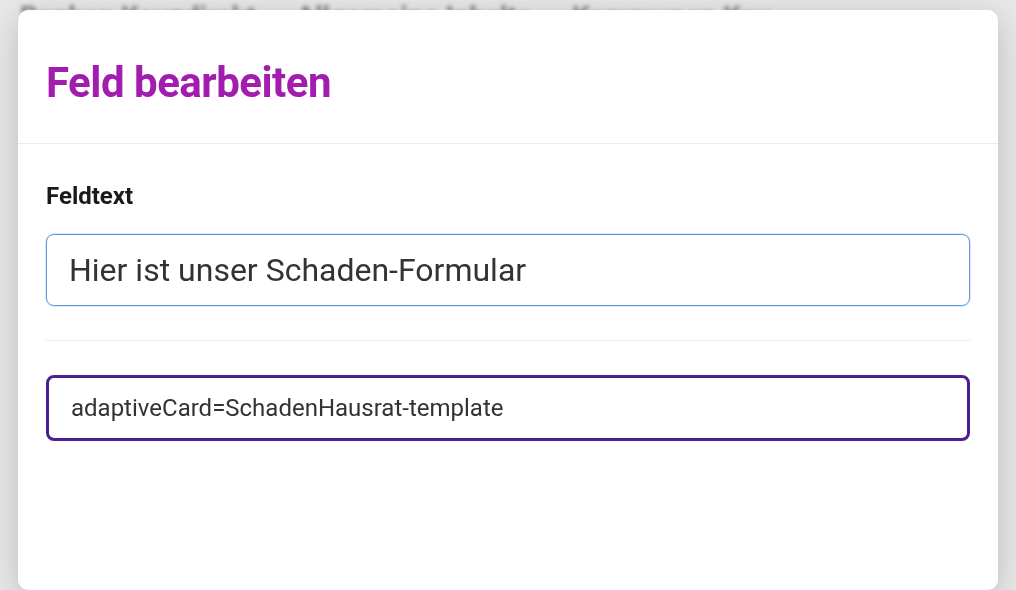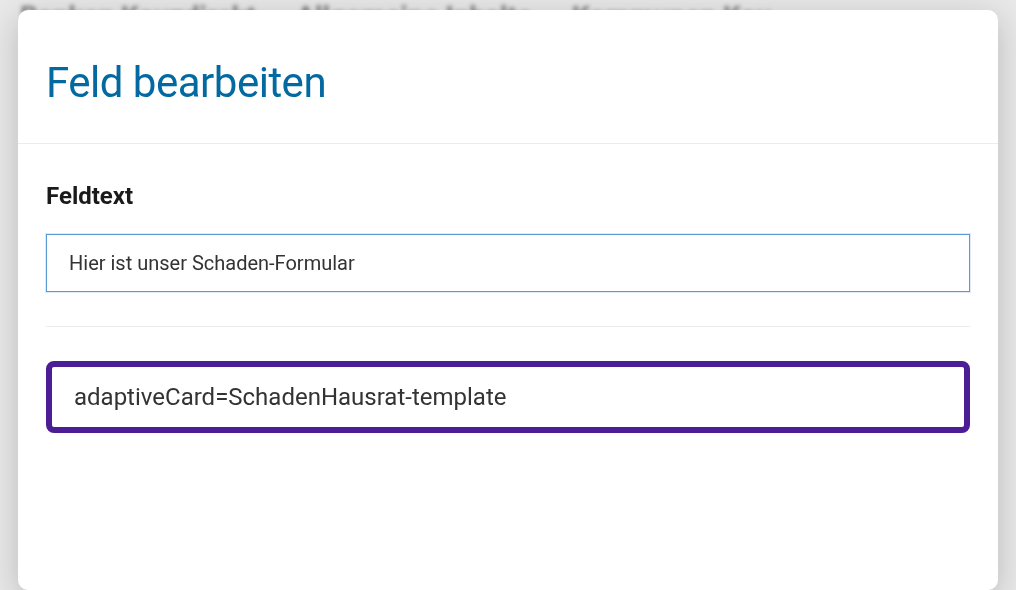"Feld bearbeiten" .modal-title { color: #0369a1 -> #a21caf; font-weight: 400 -> 700 }
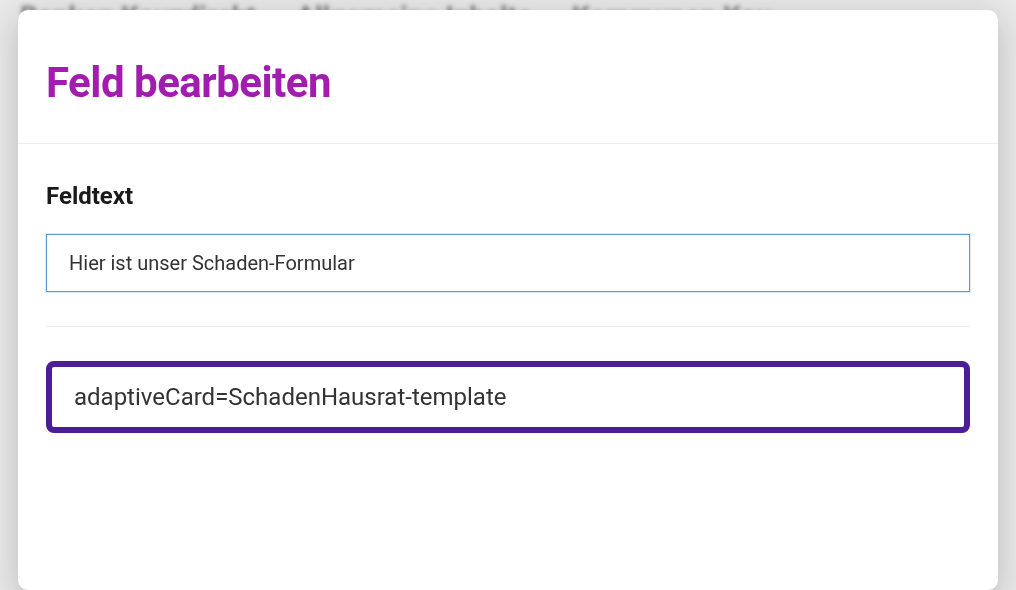"Hier ist unser Schaden-Formular" .form-input { border-radius: 0 -> 8px; font-size: 20px -> 32px }
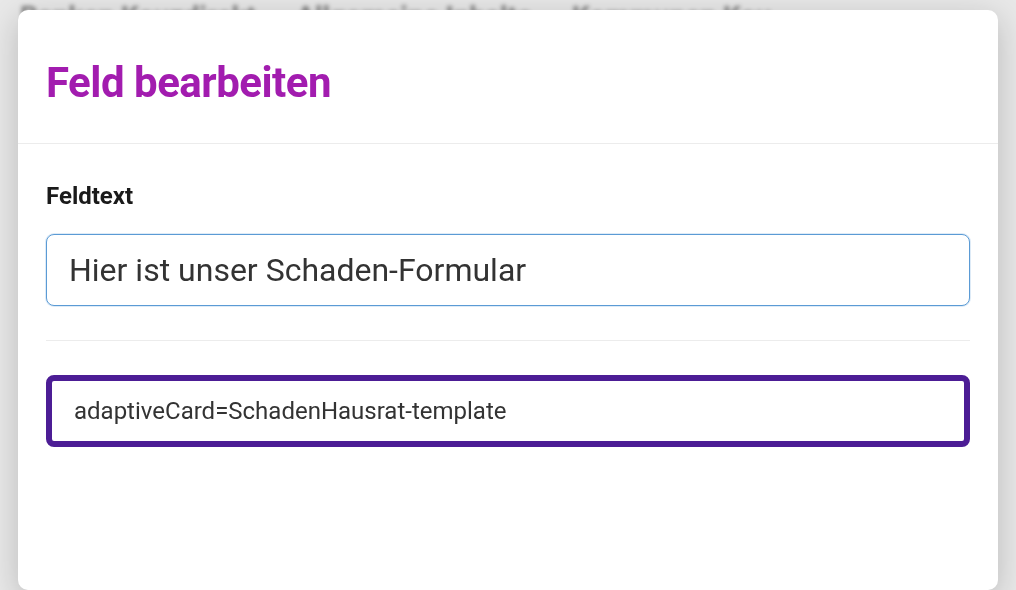"adaptiveCard=SchadenHausrat-template" .actions-input { border: 6px solid #4c1d95 -> 3px solid #4c1d95 }
